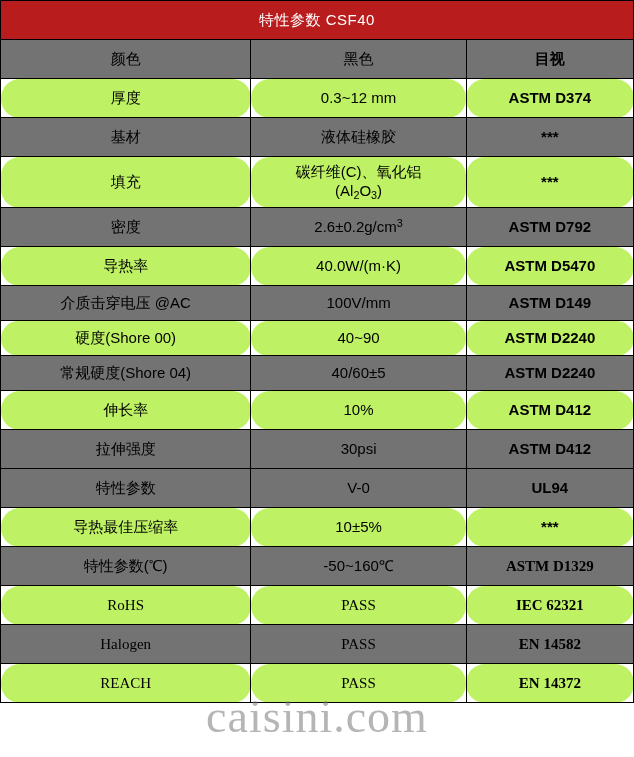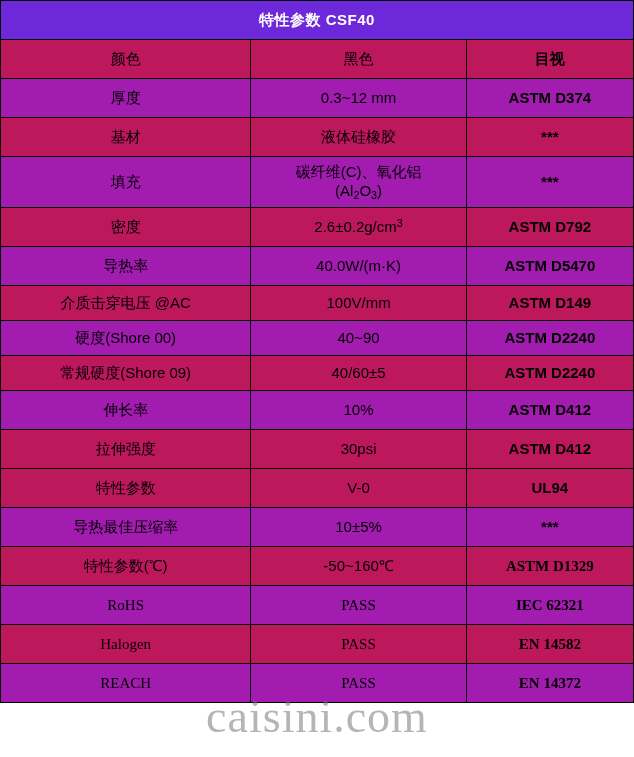"特性参数 CSF40" .title-cell { background: #6d28d9 -> #b91c1c; font-weight: bold -> normal }
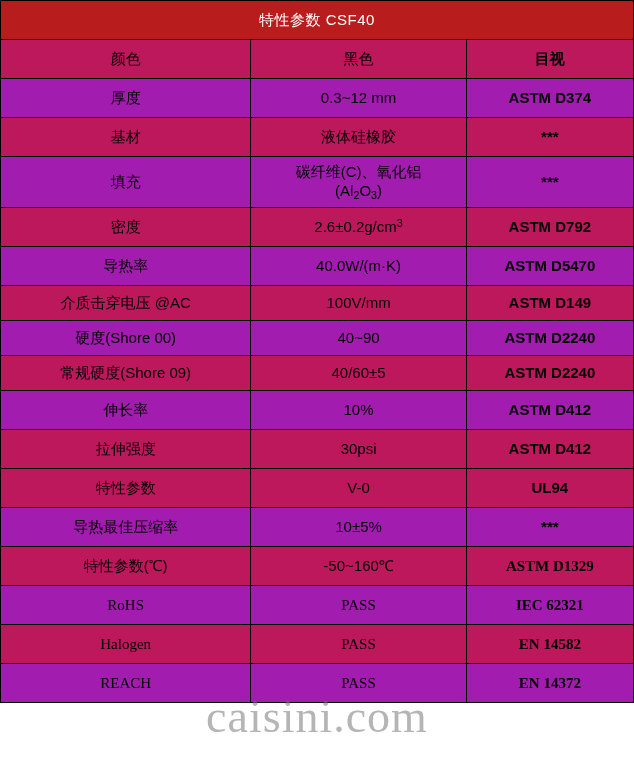"颜色" .row-shaded td { background: #be185d -> #737373 }
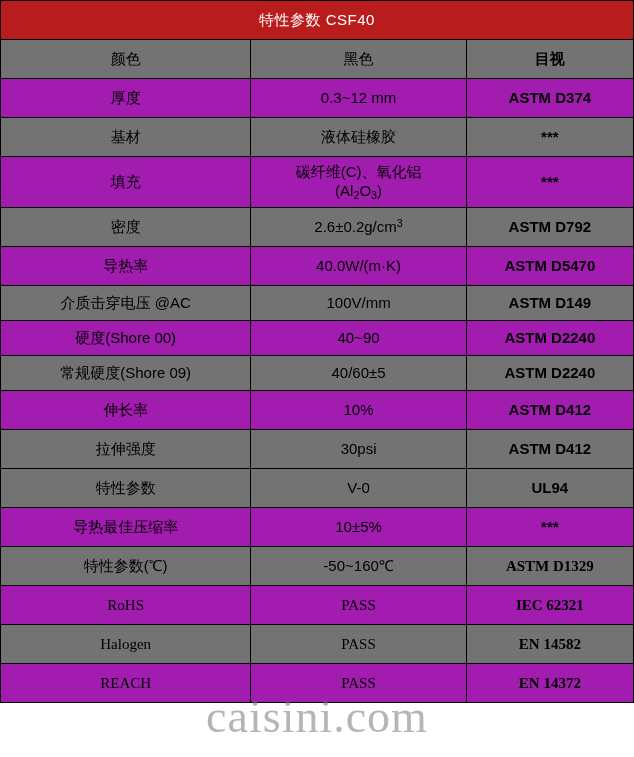"厚度" .row-plain td { background: #a21caf -> #bef264; border-radius: none -> 19px }
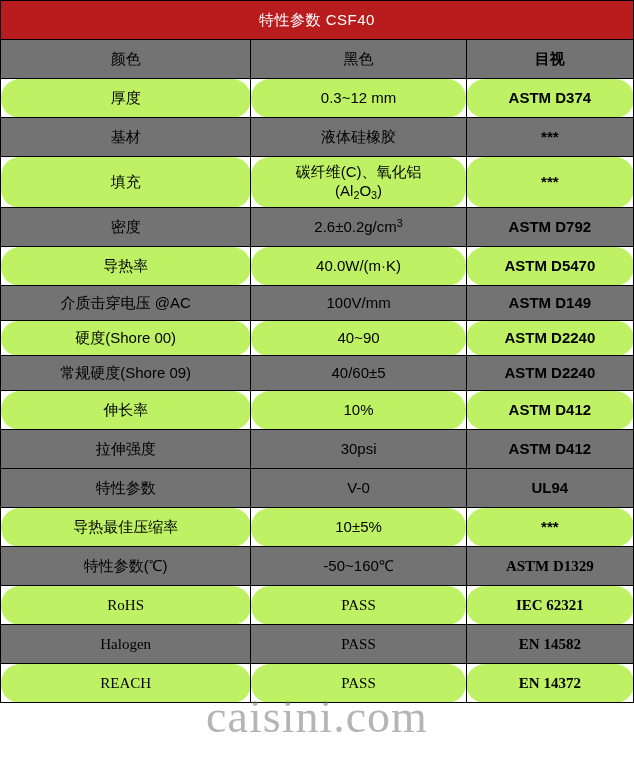"常规硬度(Shore 09)" td.label { text: 09 -> 04 }
